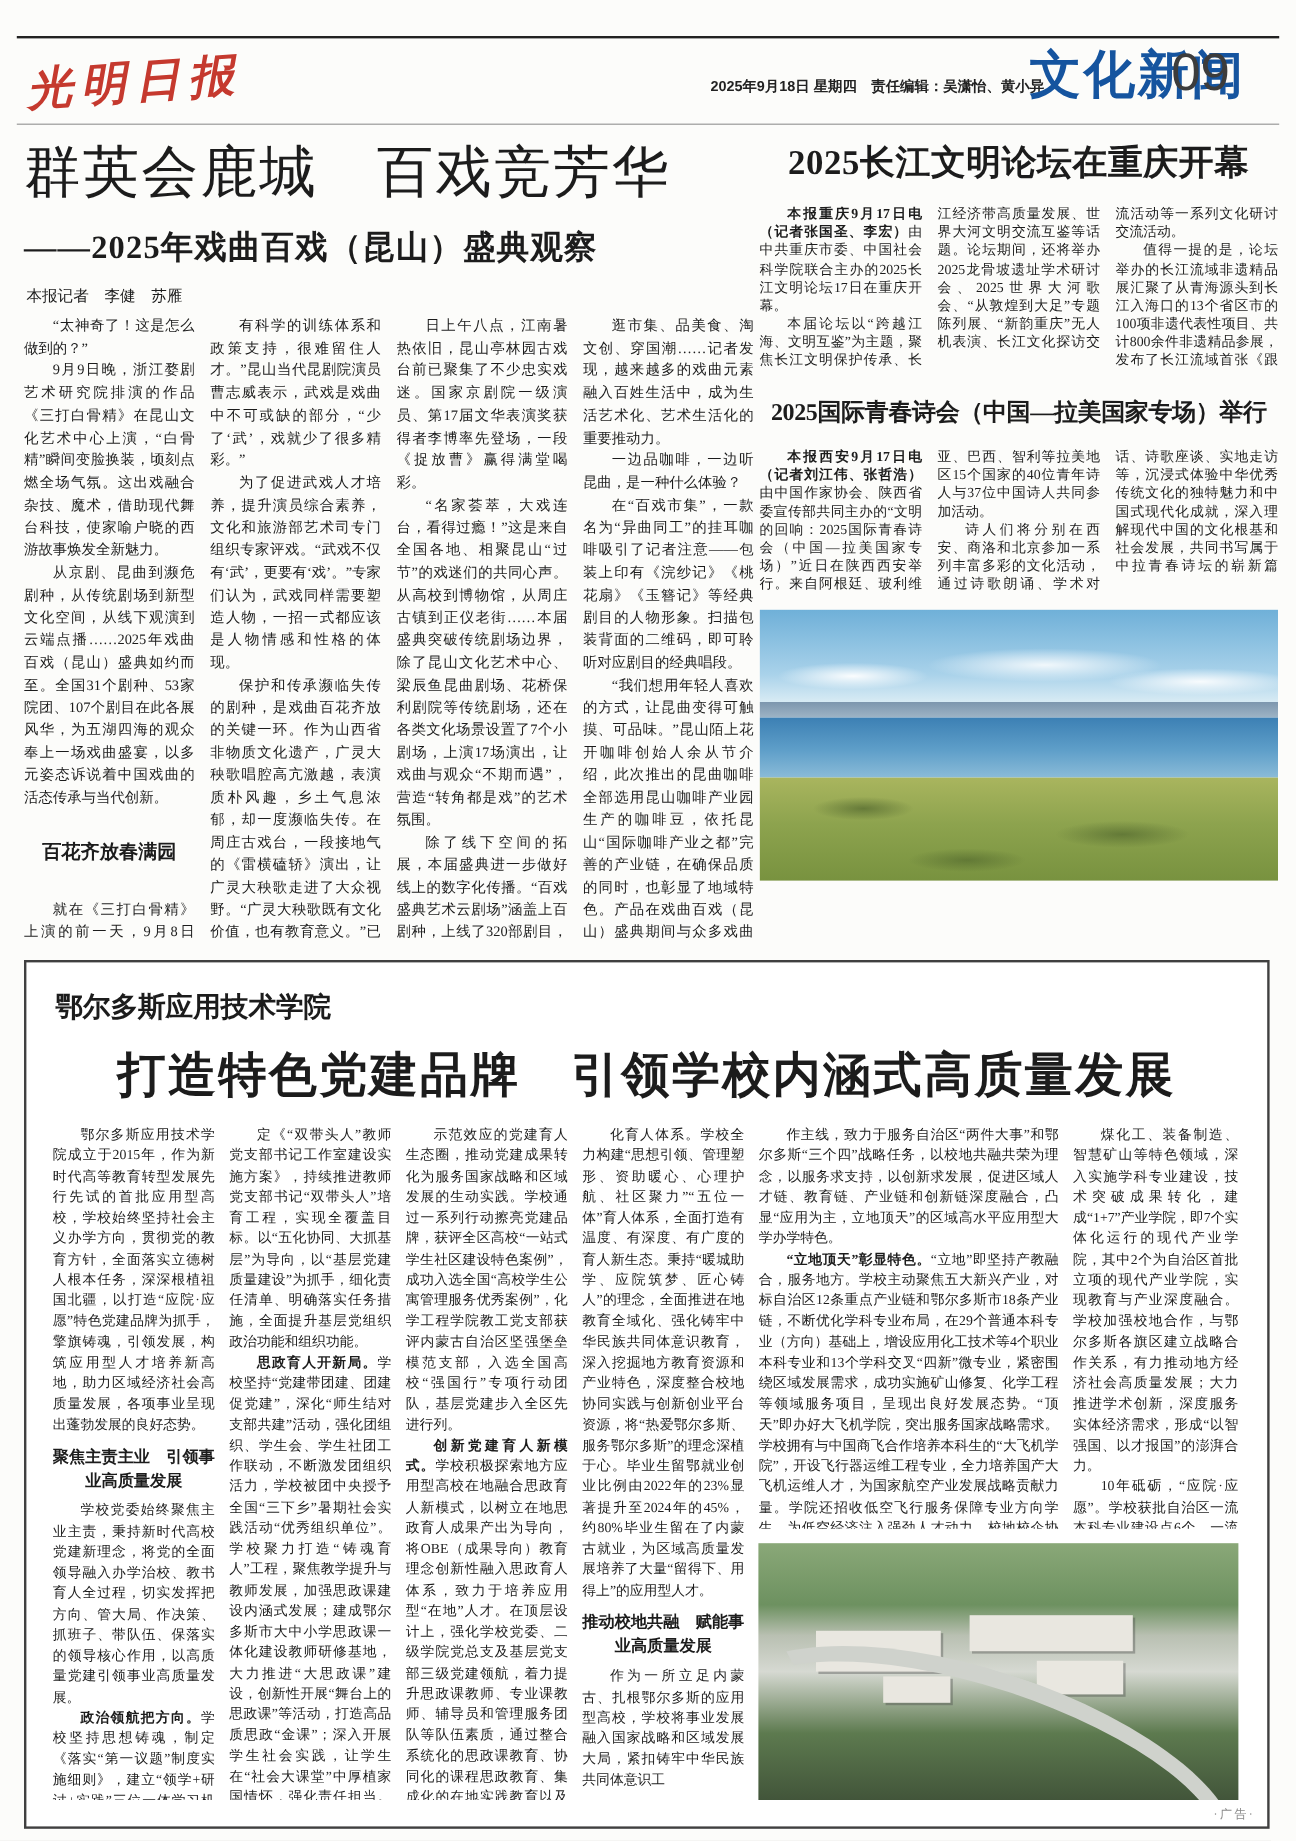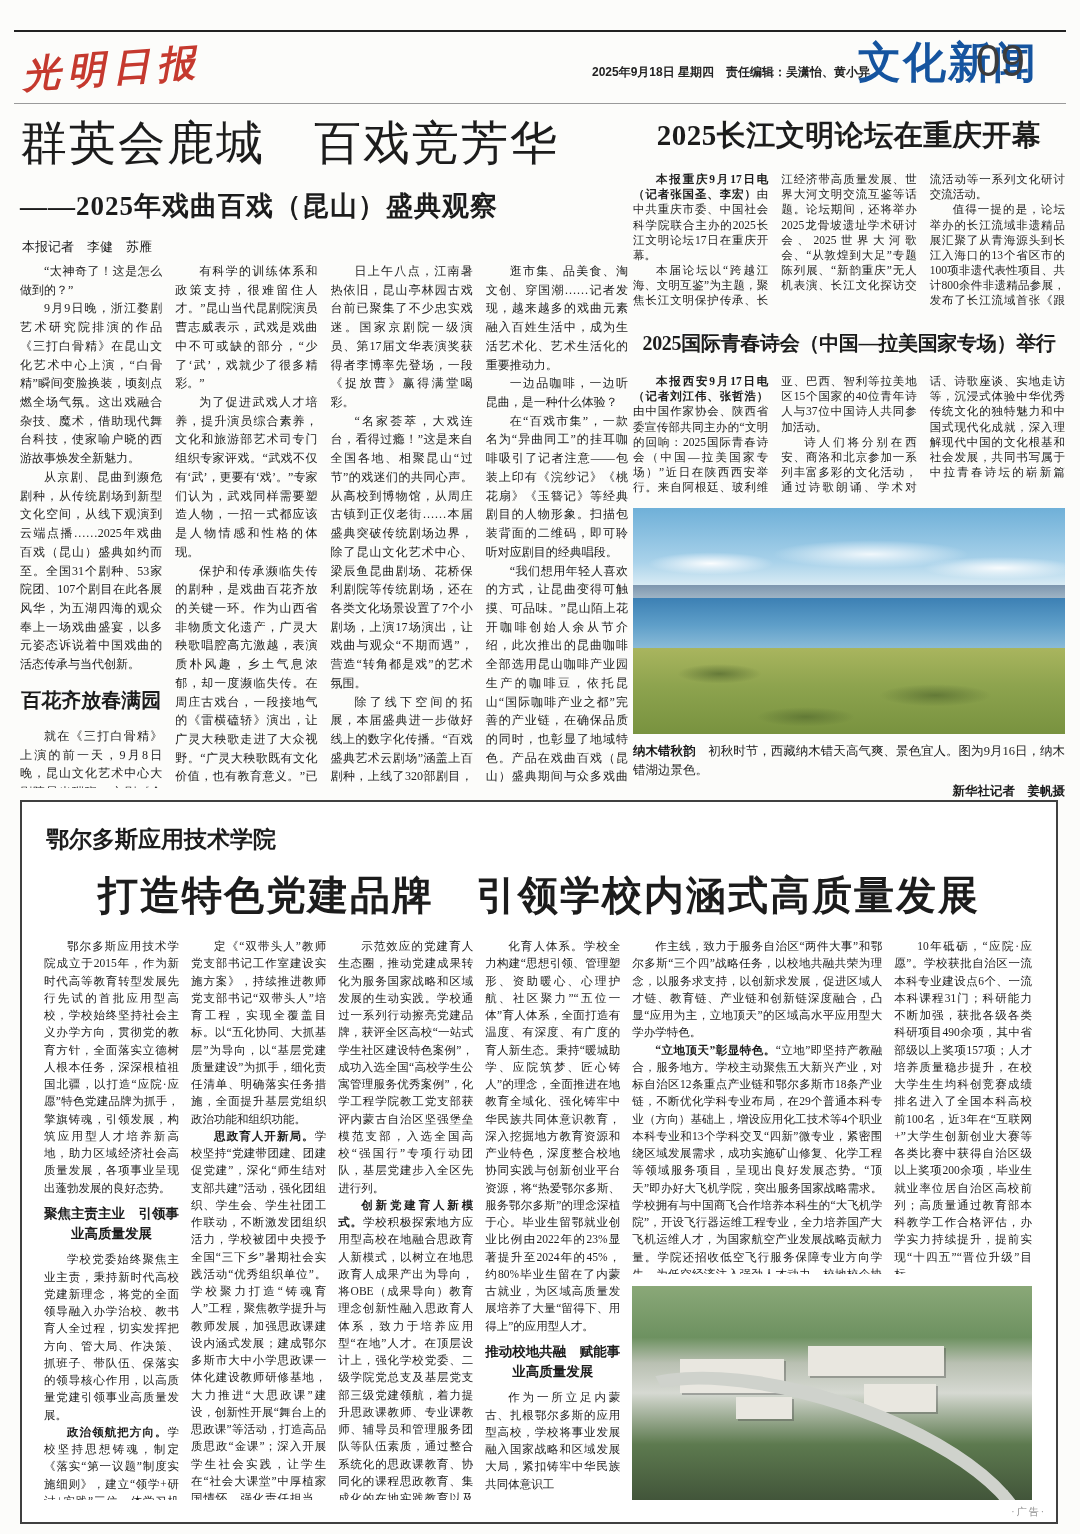"百花齐放春满园" .colhead { font-size: 20px -> 16px; margin: 11px 0 -> 25px 0 }
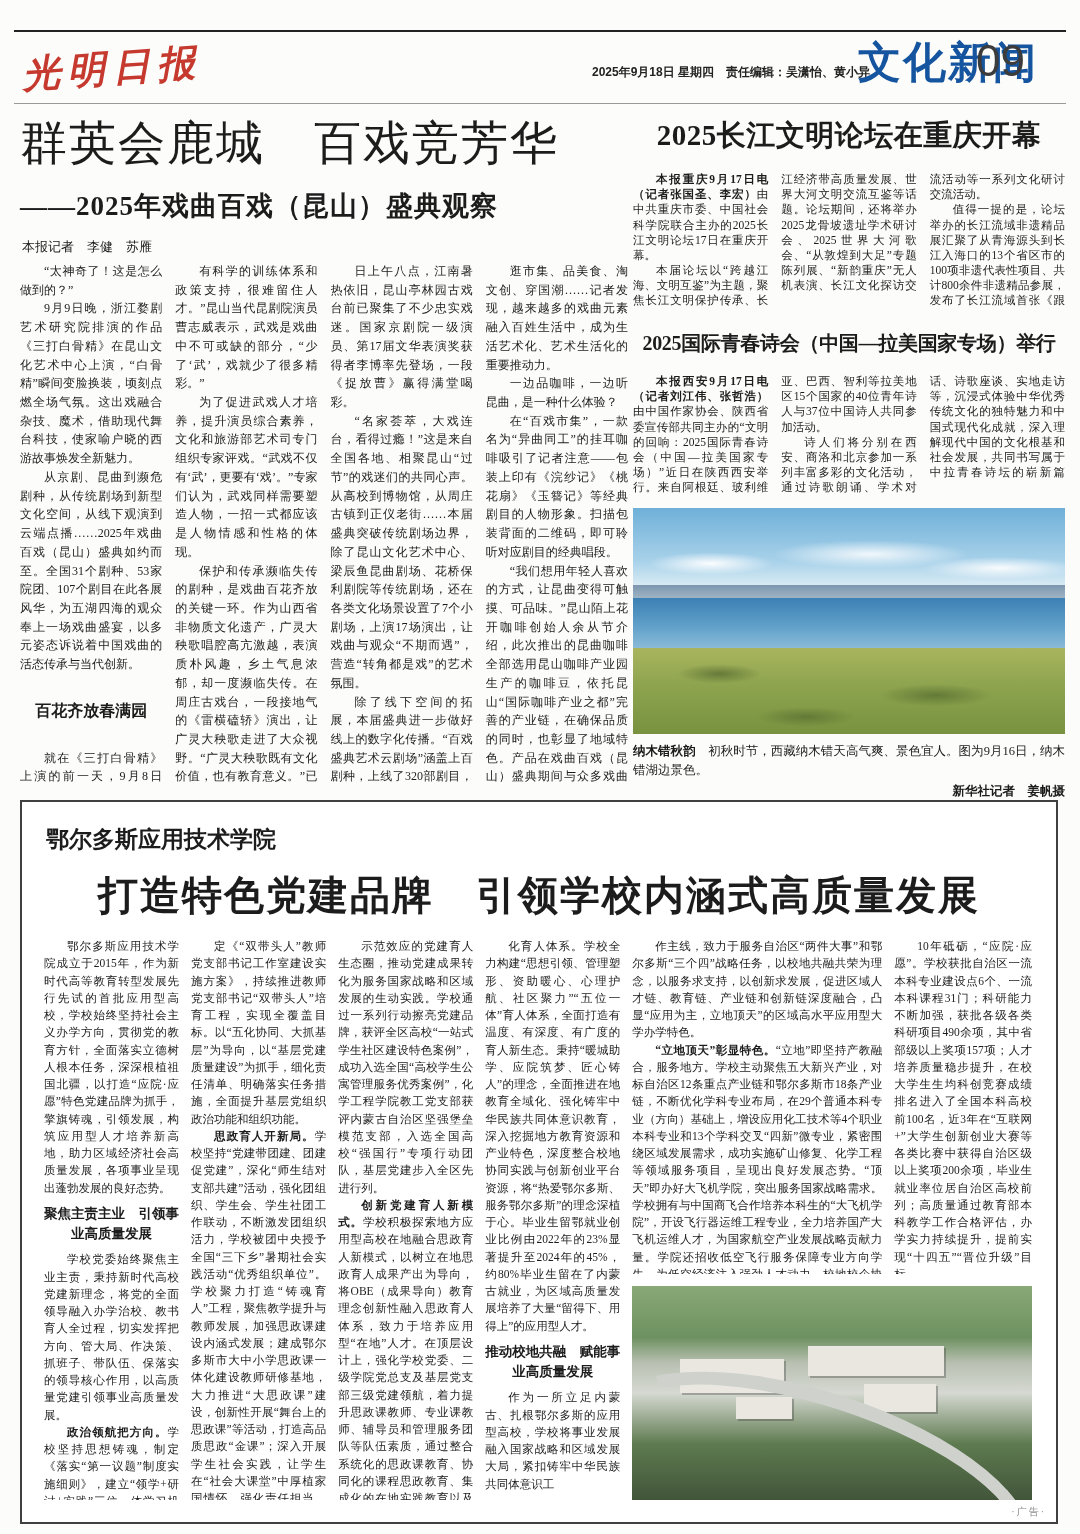"纳木错秋韵" div.abs { html: <div> <p><b>纳木错秋韵 </b><span>初秋时节，西藏纳木错天高气爽、景色宜人。图为9月16日，纳木错湖边景色。</span></p> <p>新华社记者 姜帆摄</p> </div> -> none }
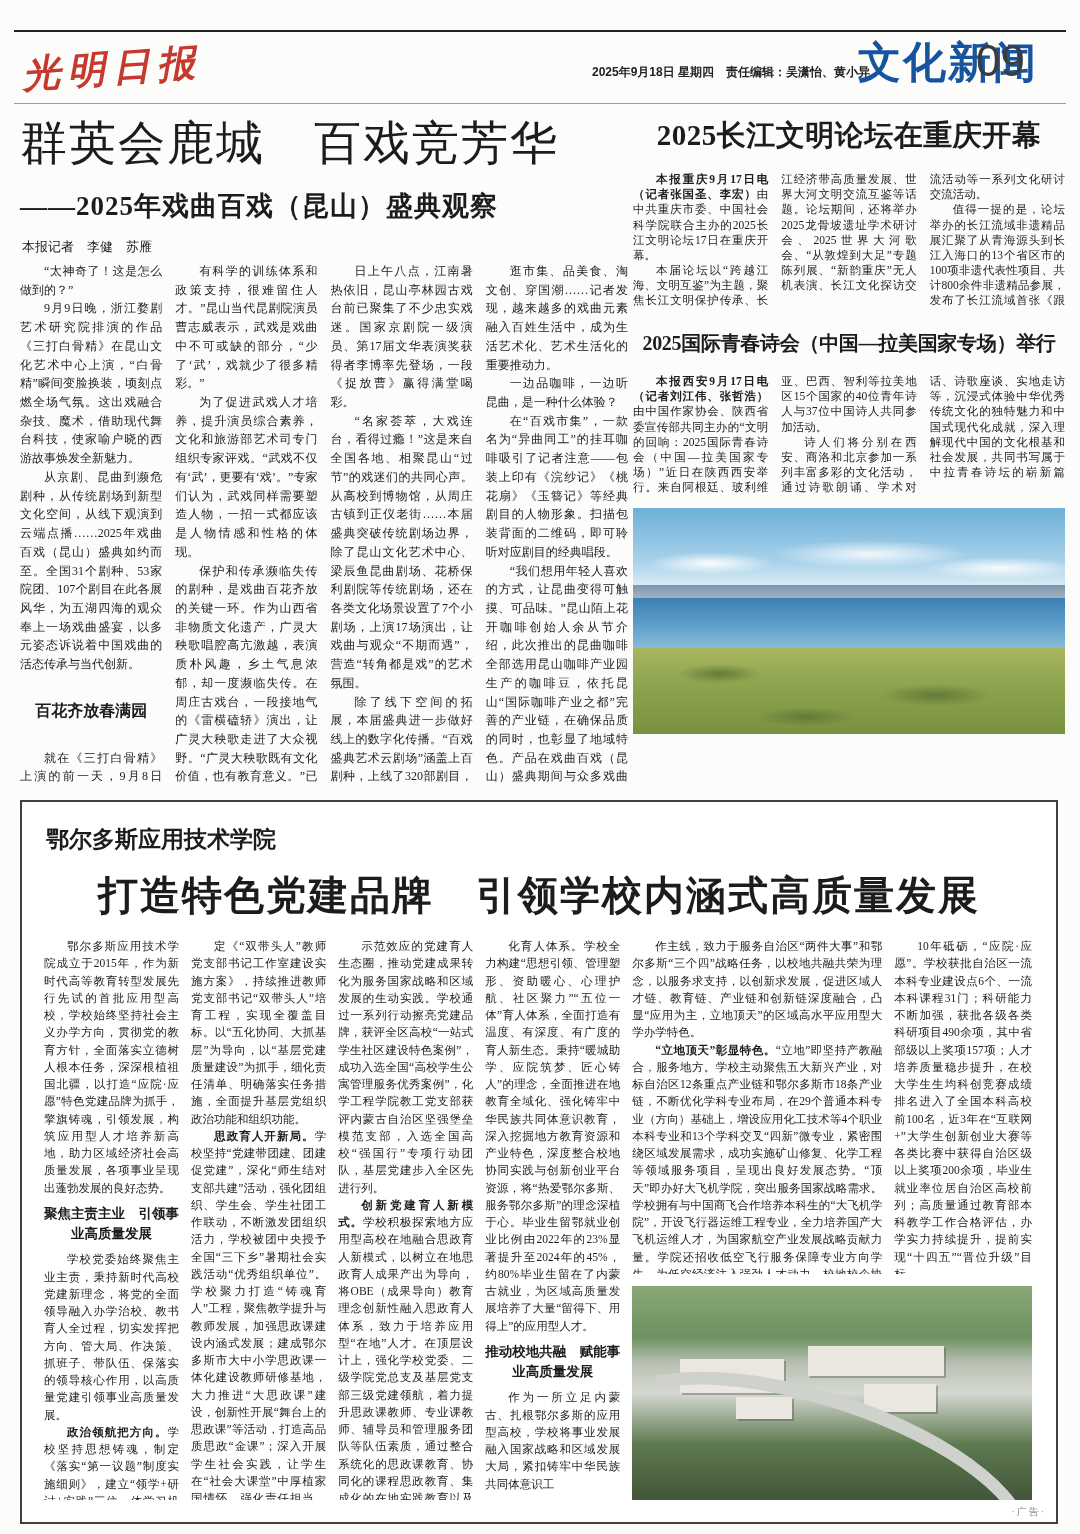"煤化工、装备制造、智慧矿山等特色领域，深入实施学科专业建设，技术突破成果转化，建" p { html: none -> <p>煤化工、装备制造、智慧矿山等特色领域，深入实施学科专业建设，技术突破成果转化，建成“1+7”产业学院，即7个实体化运行的现代产业学院，其中2个为自治区首批立项的现代产业学院，实现教育与产业深度融合。学校加强校地合作，与鄂尔多斯各旗区建立战略合作关系，有力推动地方经济社会高质量发展；大力推进学术创新，深度服务实体经济需求，形成“以智强国、以才报国”的澎湃合力。</p> }
